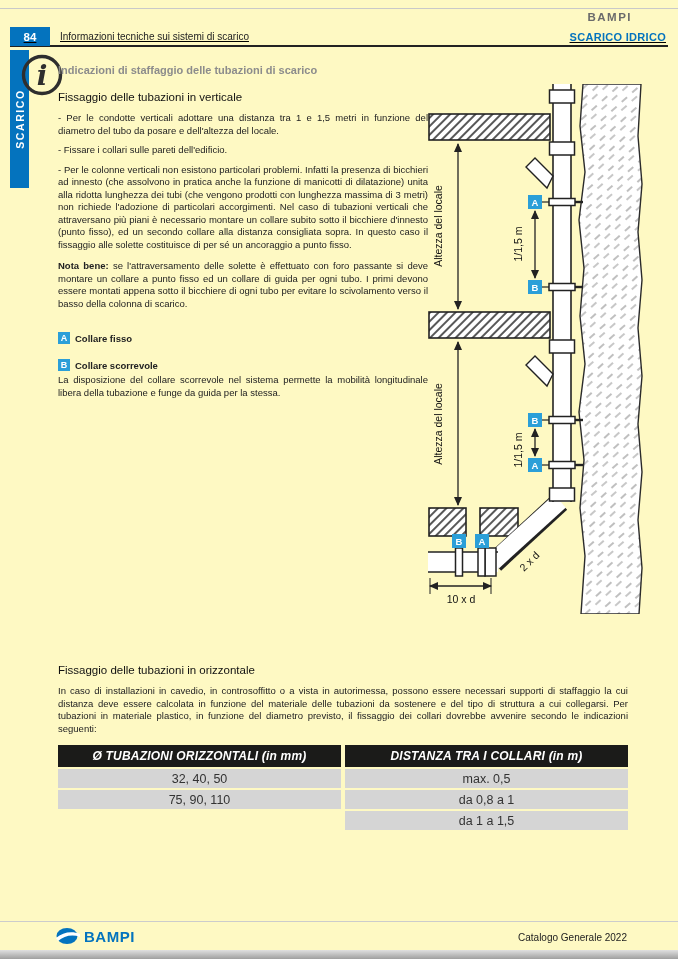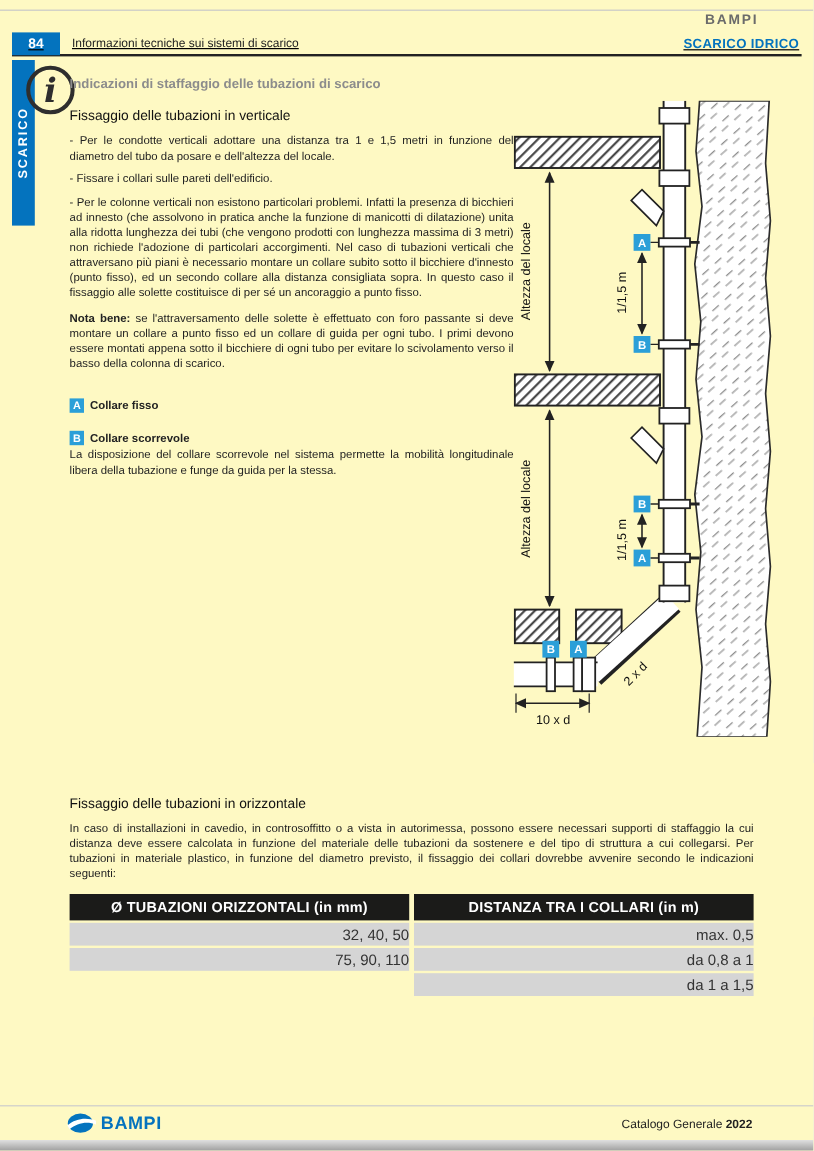"Ø TUBAZIONI ORIZZONTALI (in mm)" .thead { font-style: none -> italic }
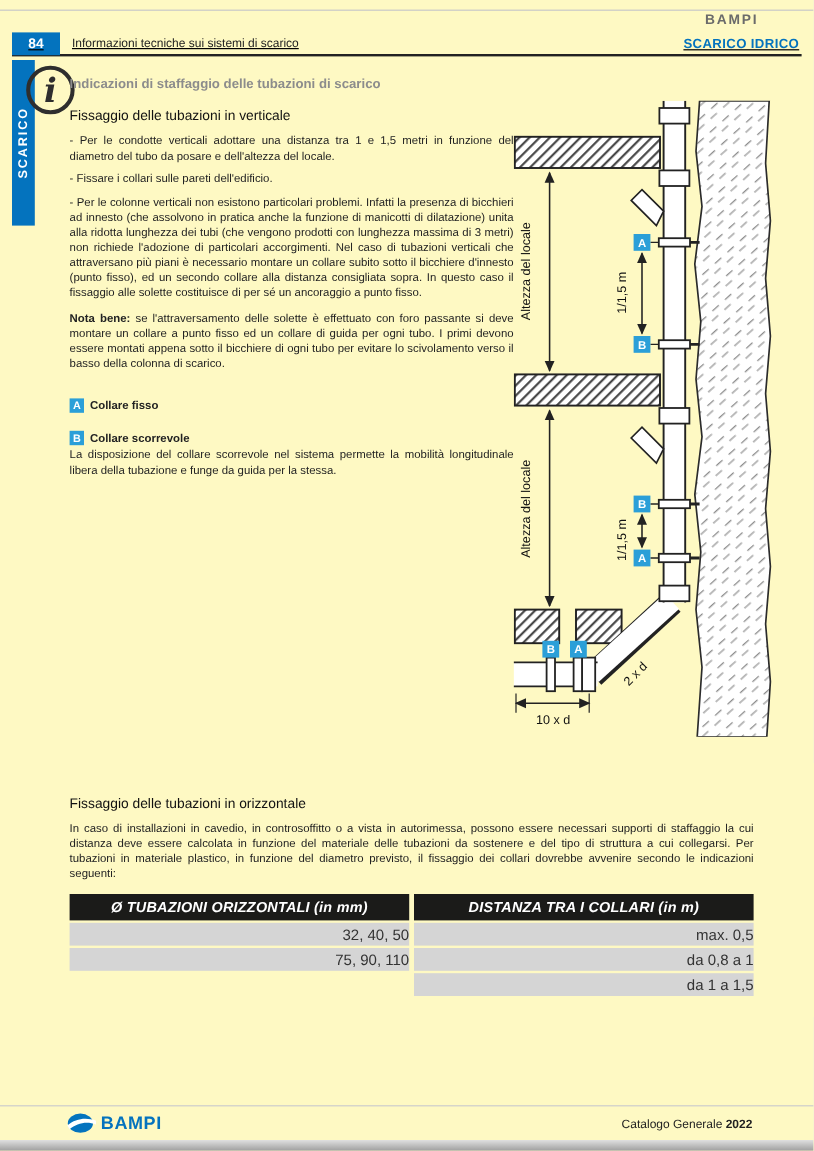"32, 40, 50" .tcell { text-align: right -> center }
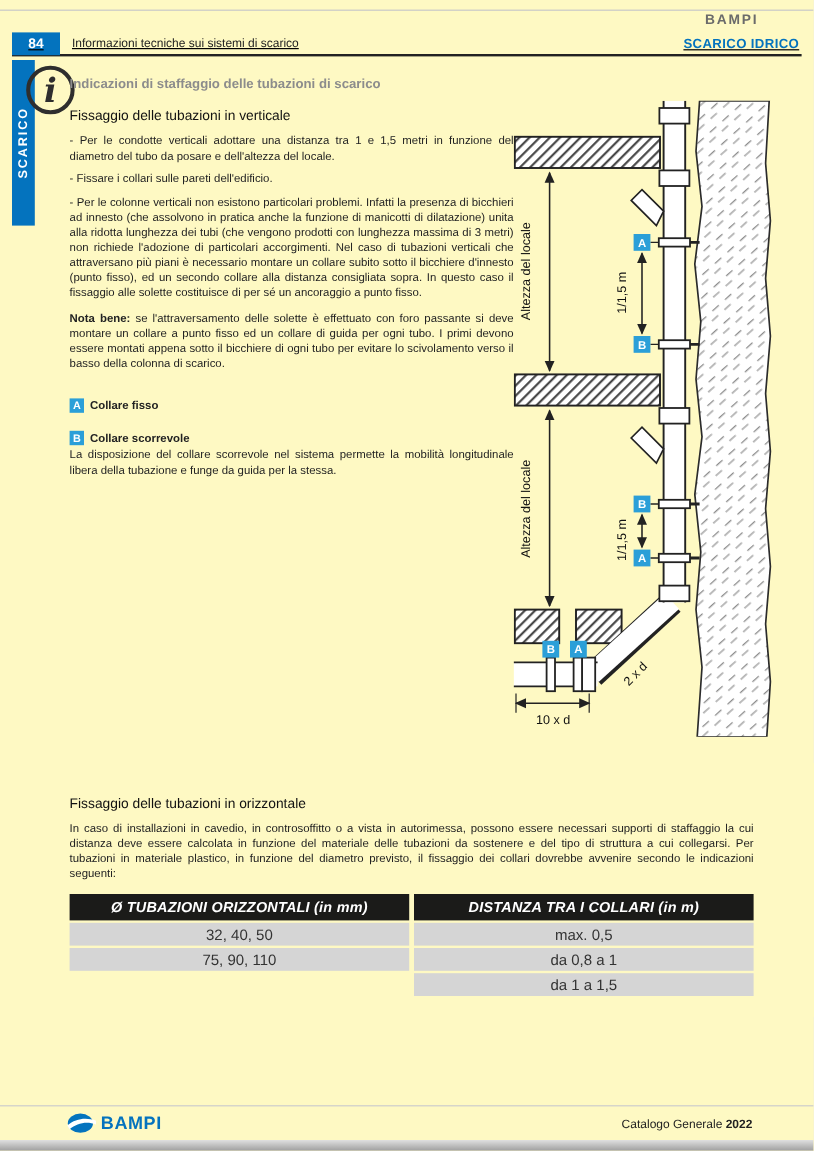"2022" .footer-right b { font-weight: bold -> normal }
